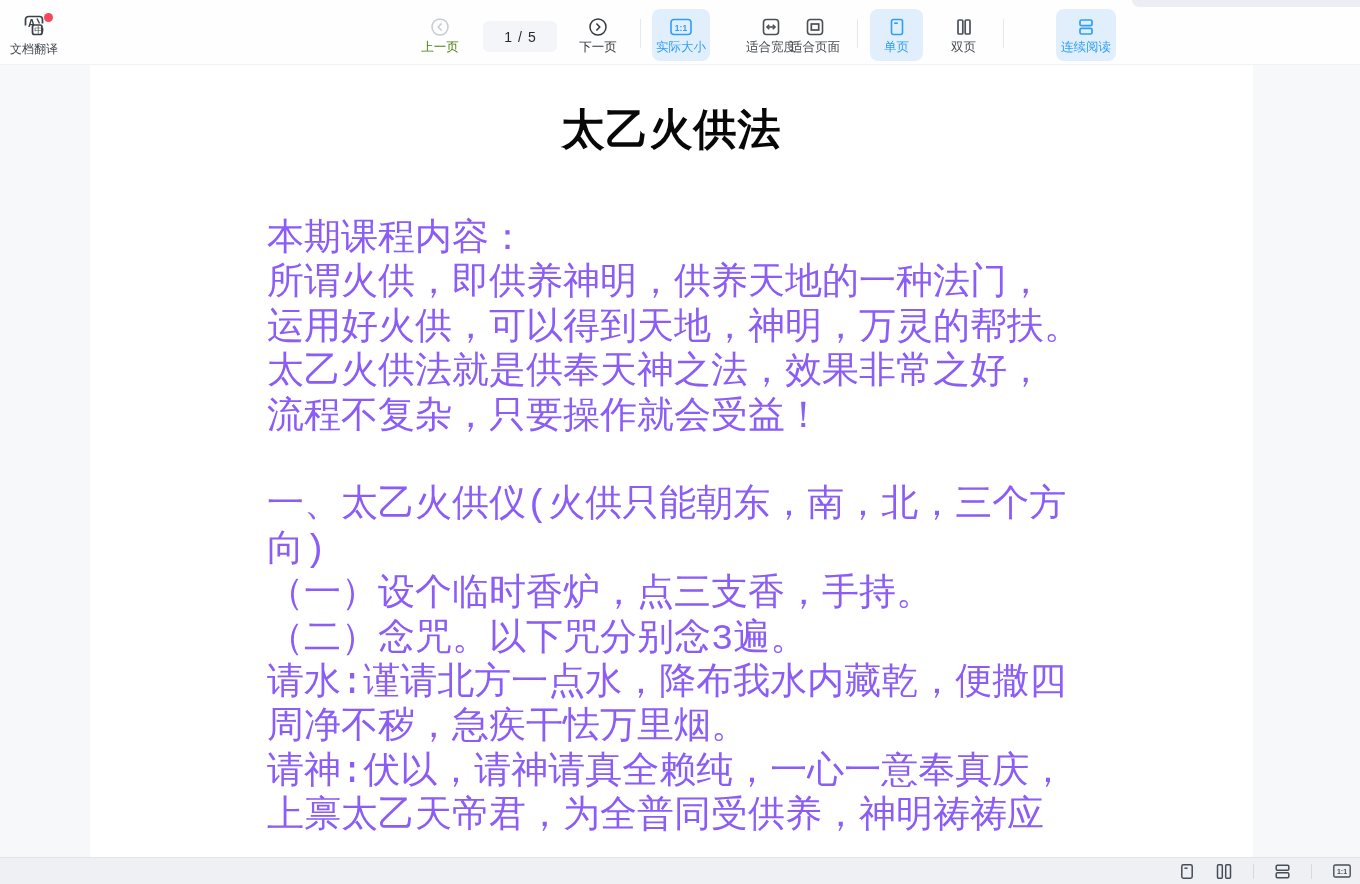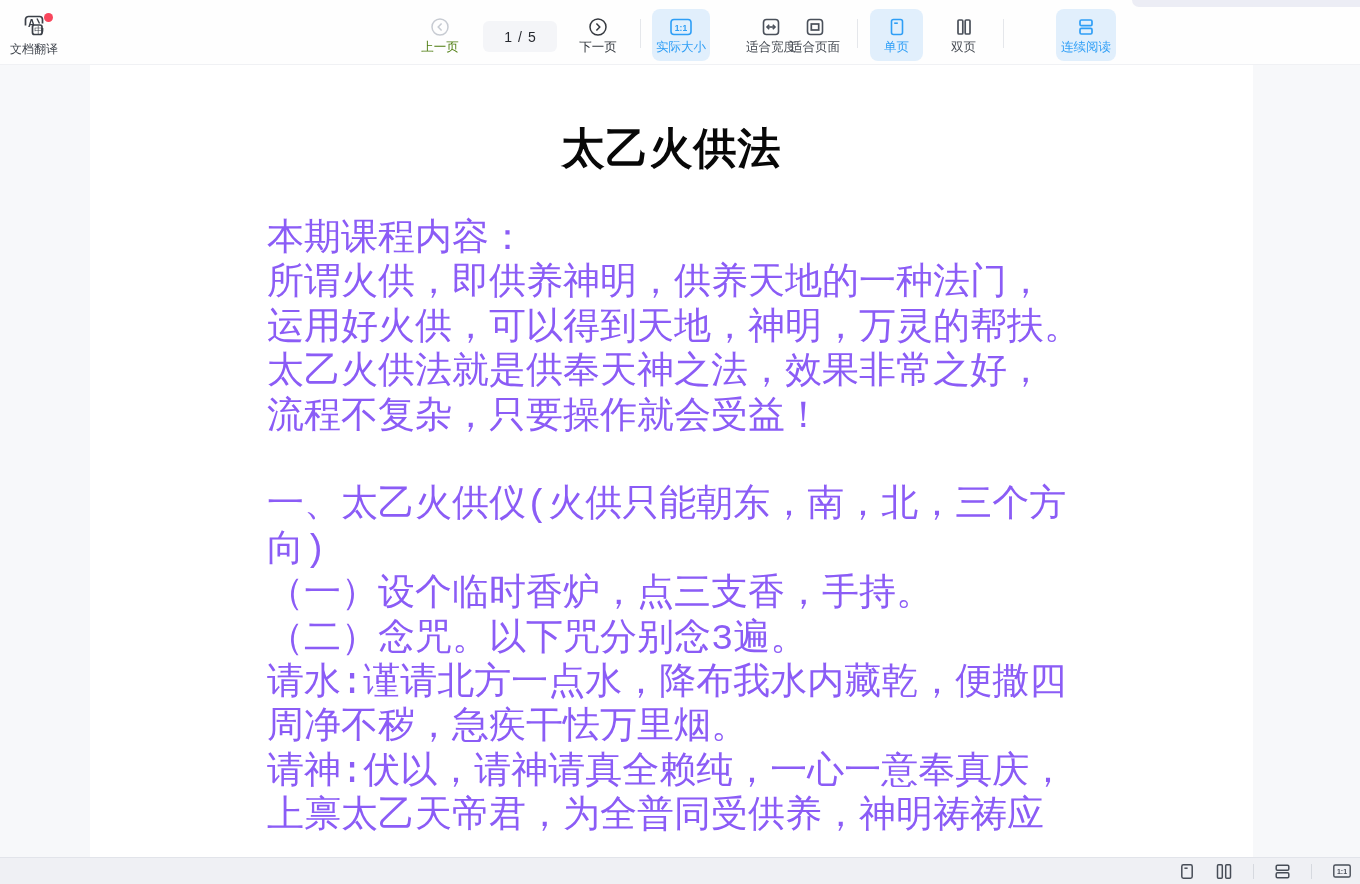"太乙火供法" .doc-title { top: 55px -> 36px }
